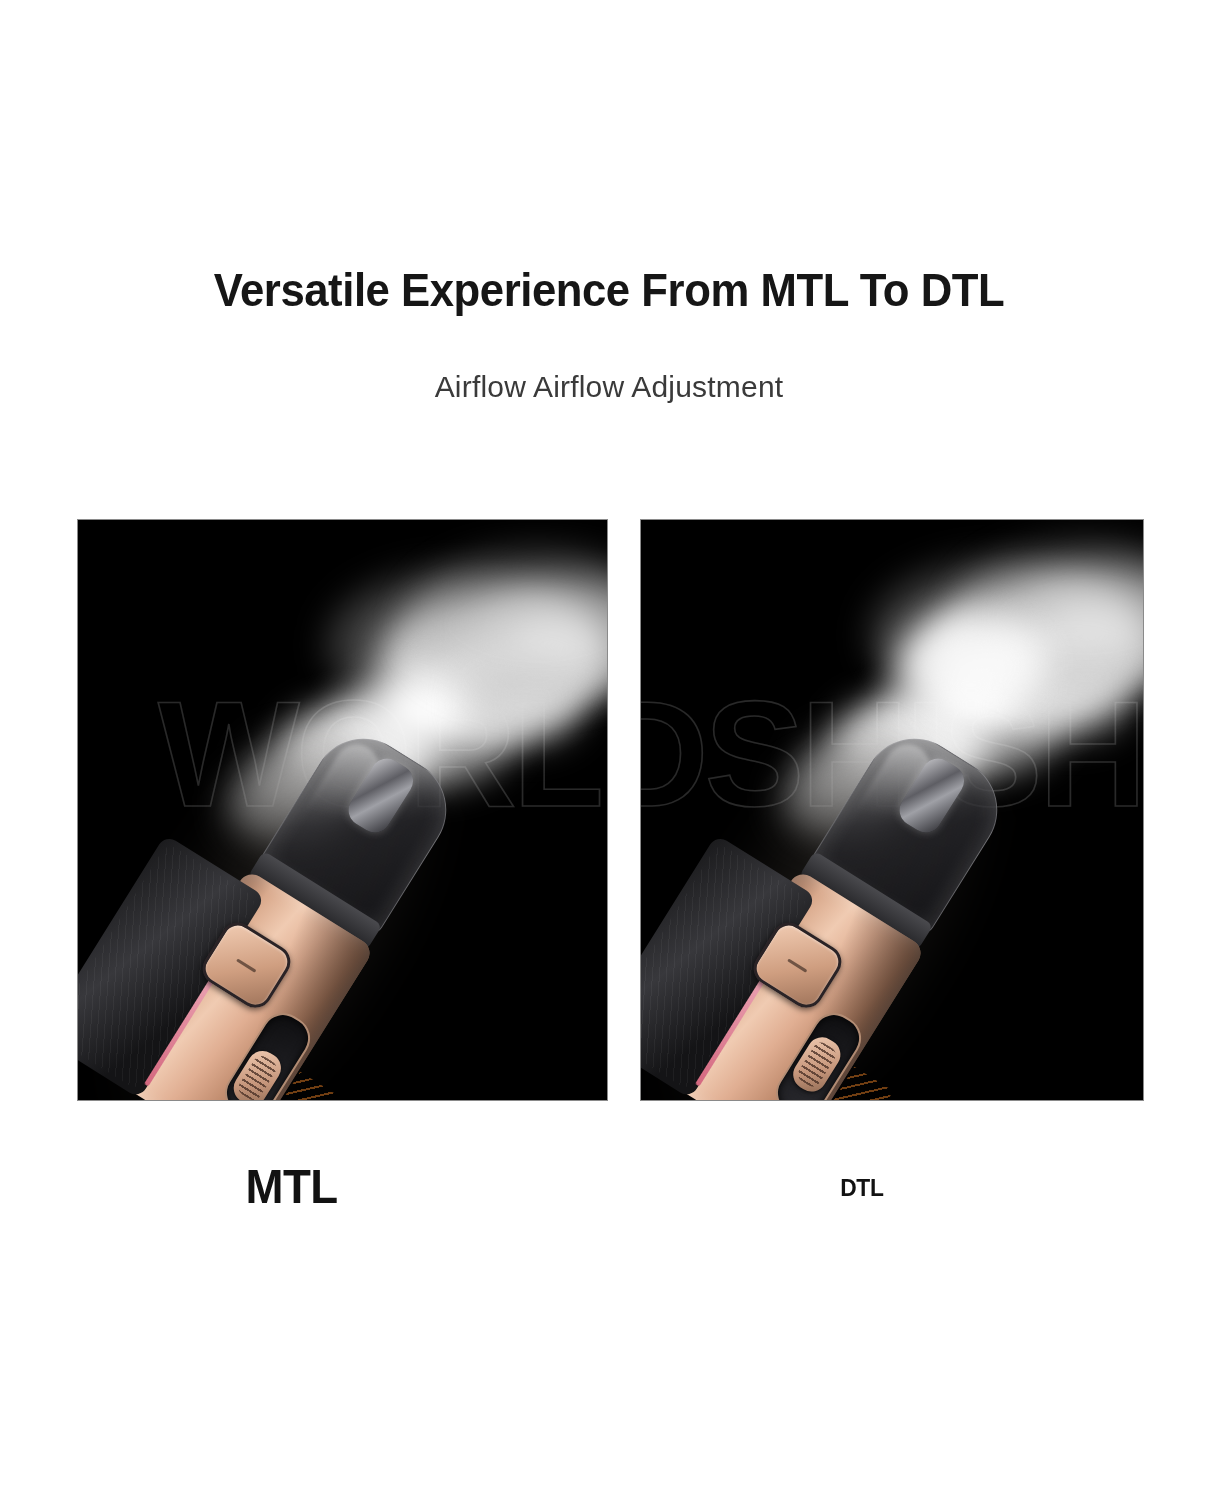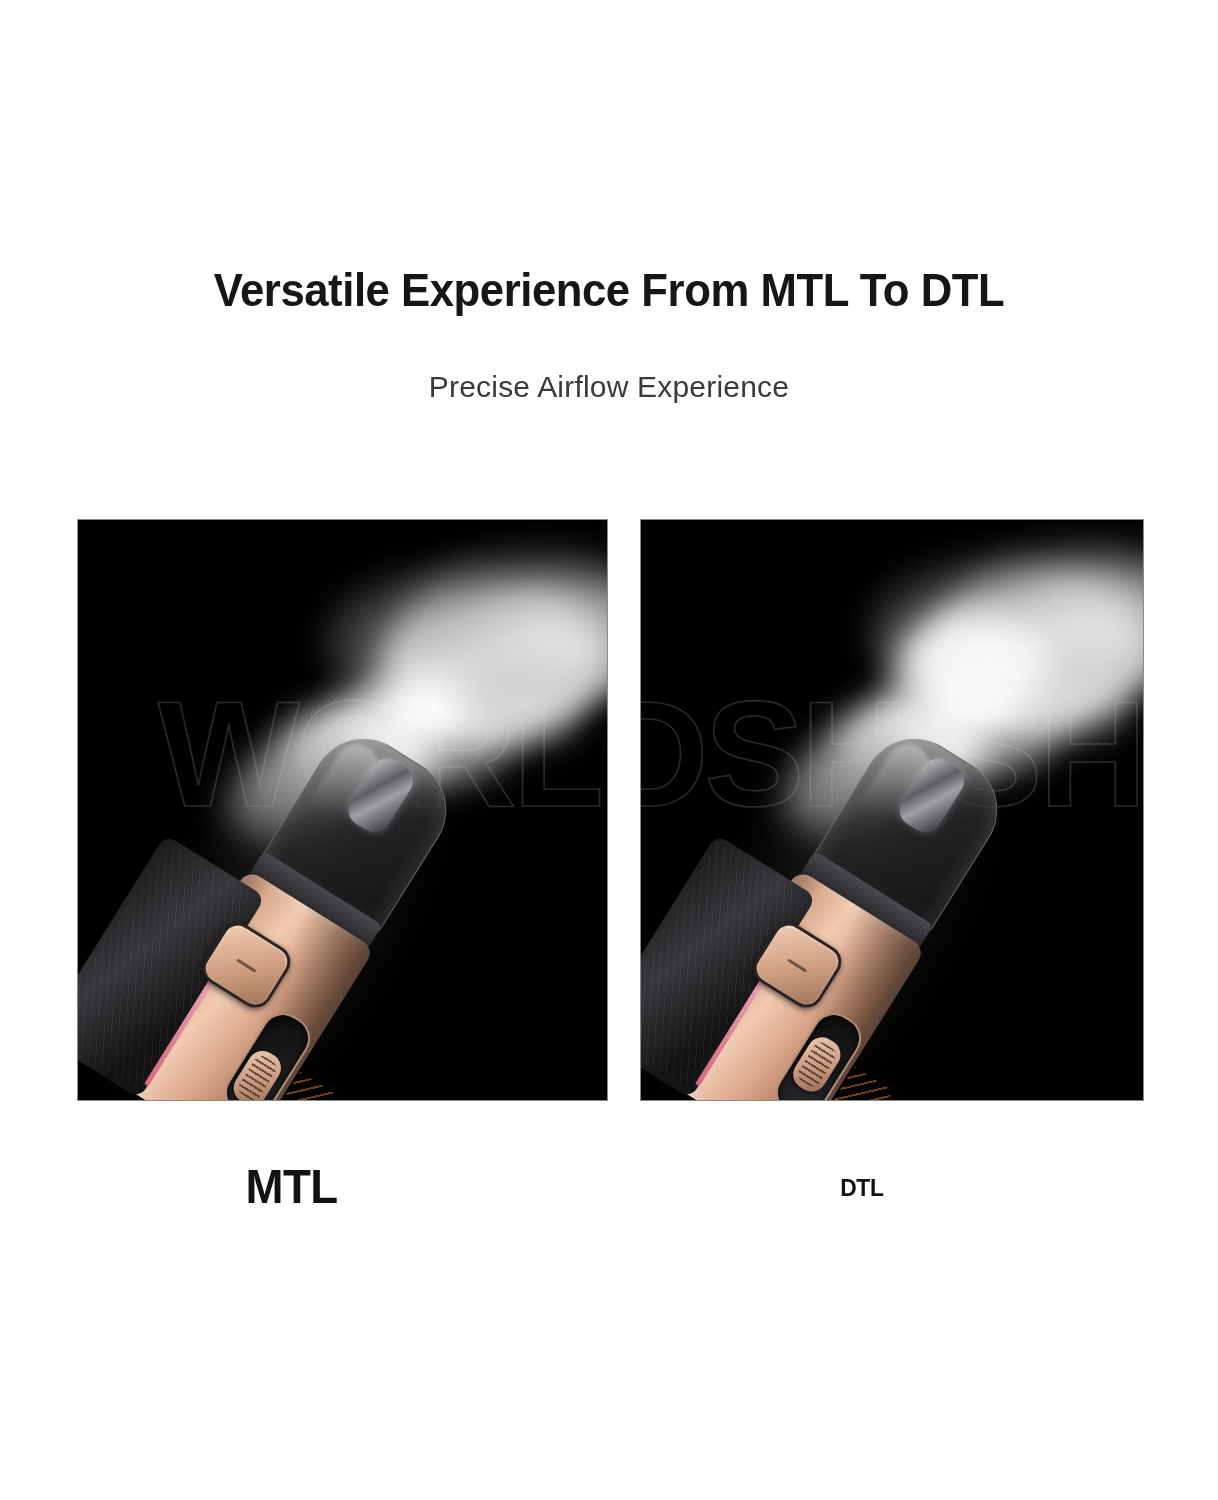"Precise Airflow Experience" div.subtitle { text: Precise Airflow Experience -> Airflow Airflow Adjustment }
